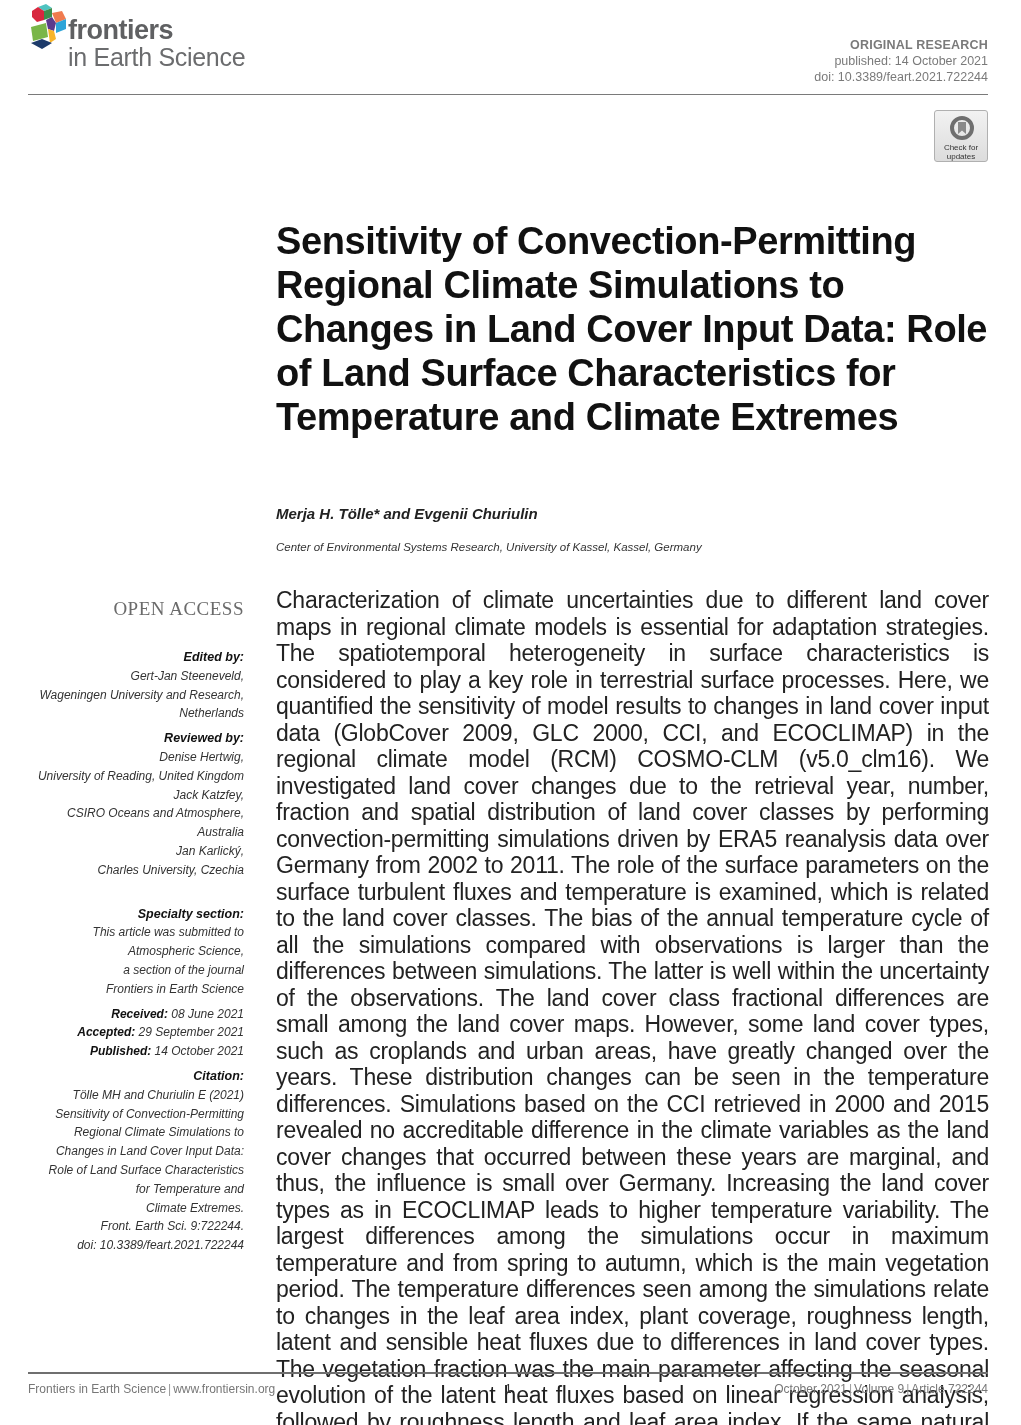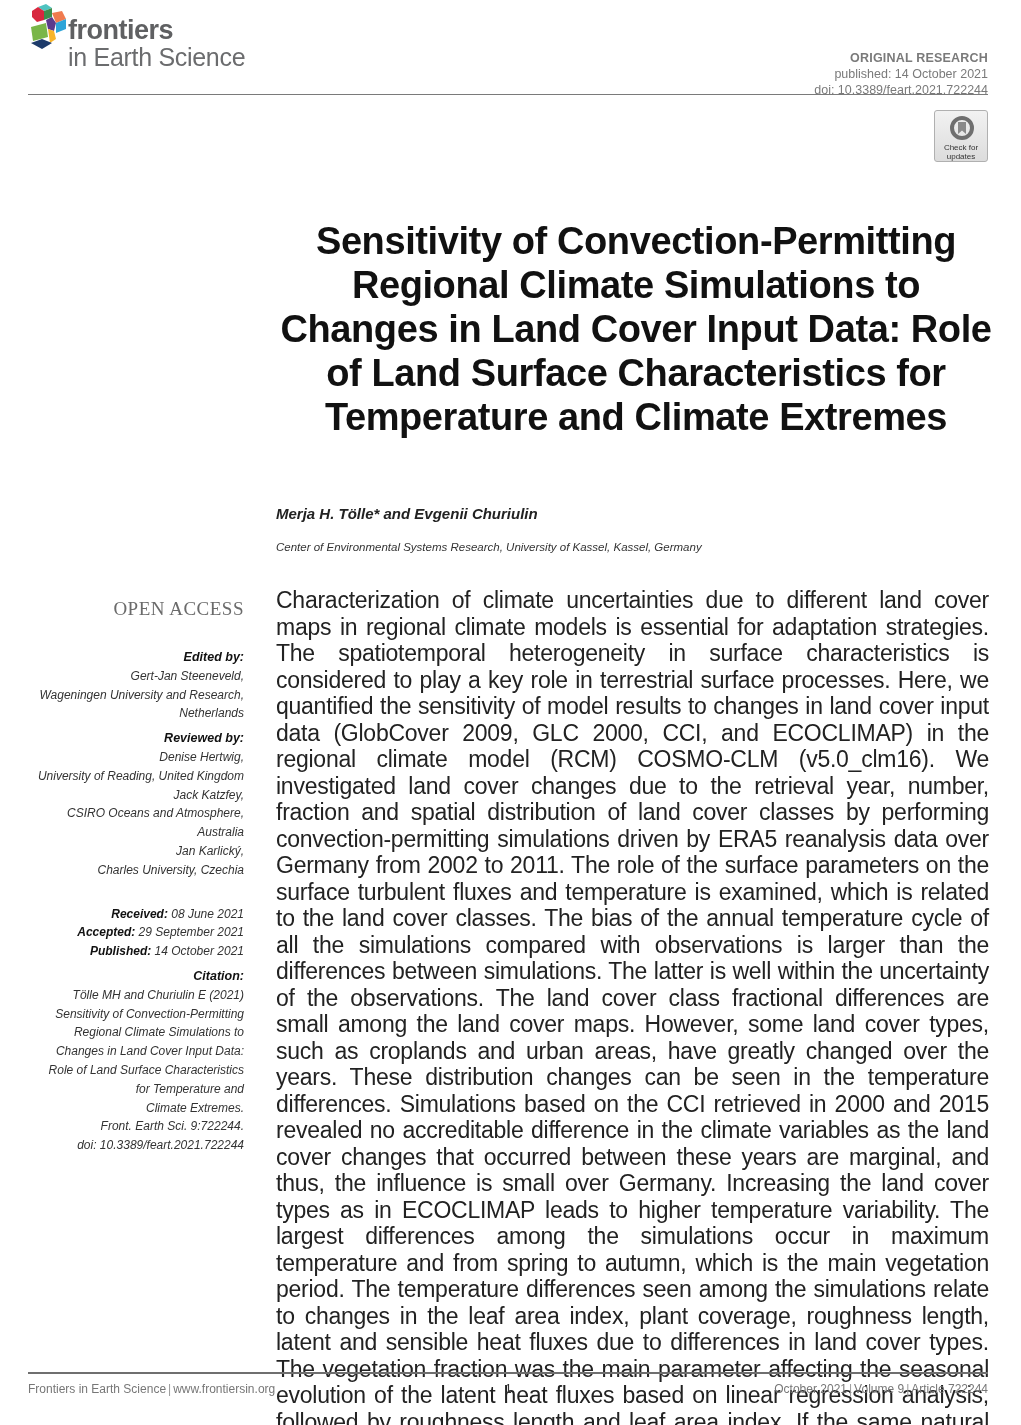"ORIGINAL RESEARCH" .meta .type { margin-top: 13px -> none }
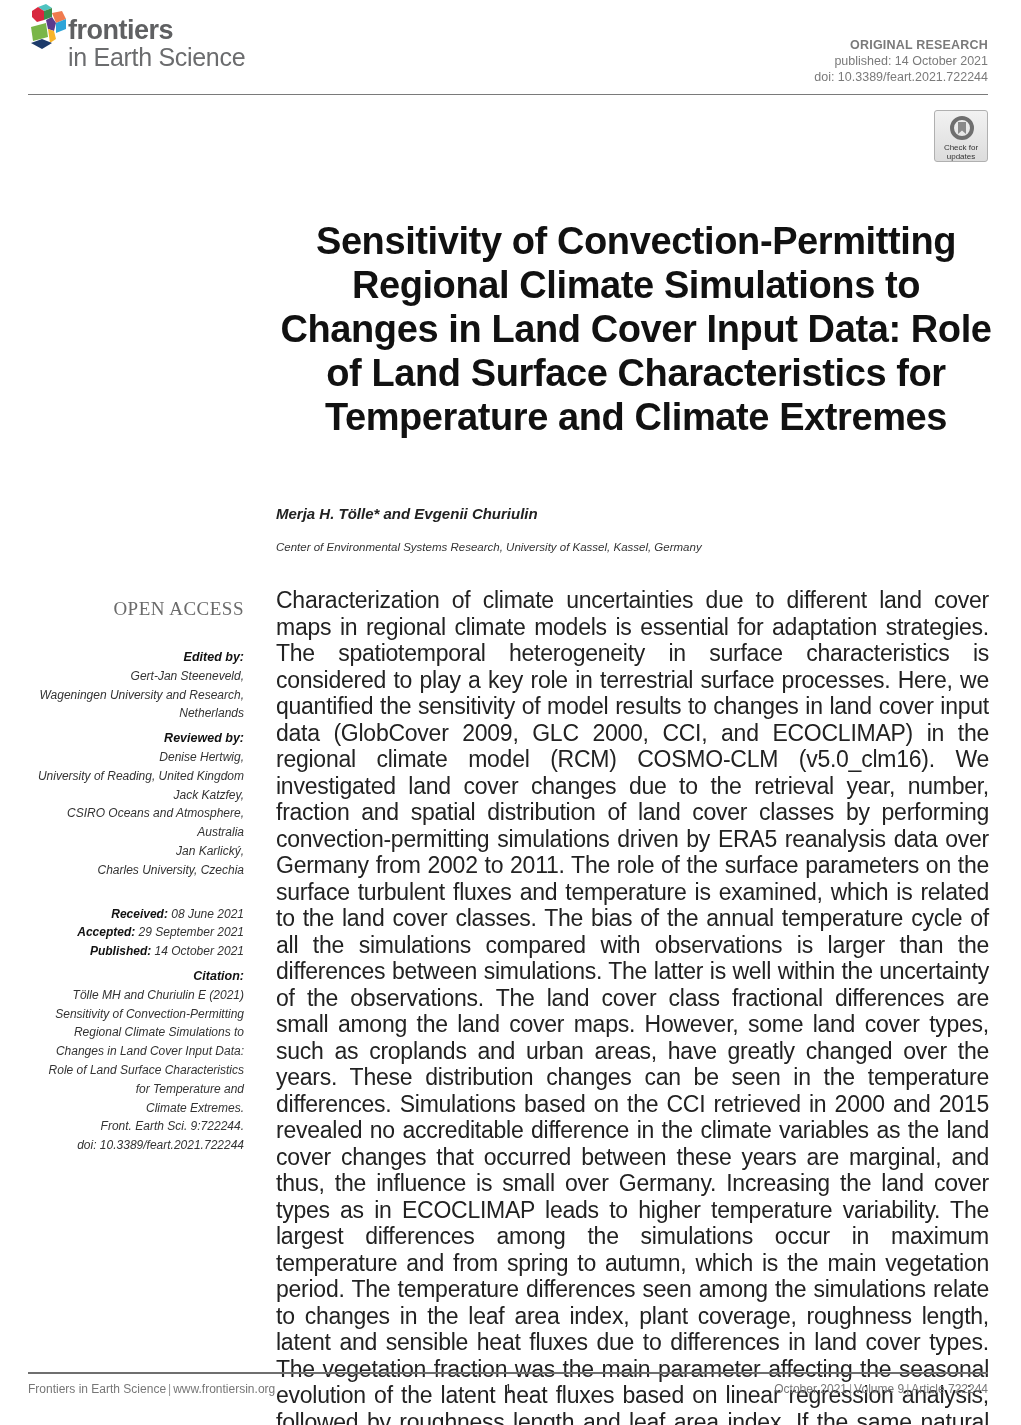"Sensitivity of Convection-Permitting Regional" .title { text-align: center -> none }
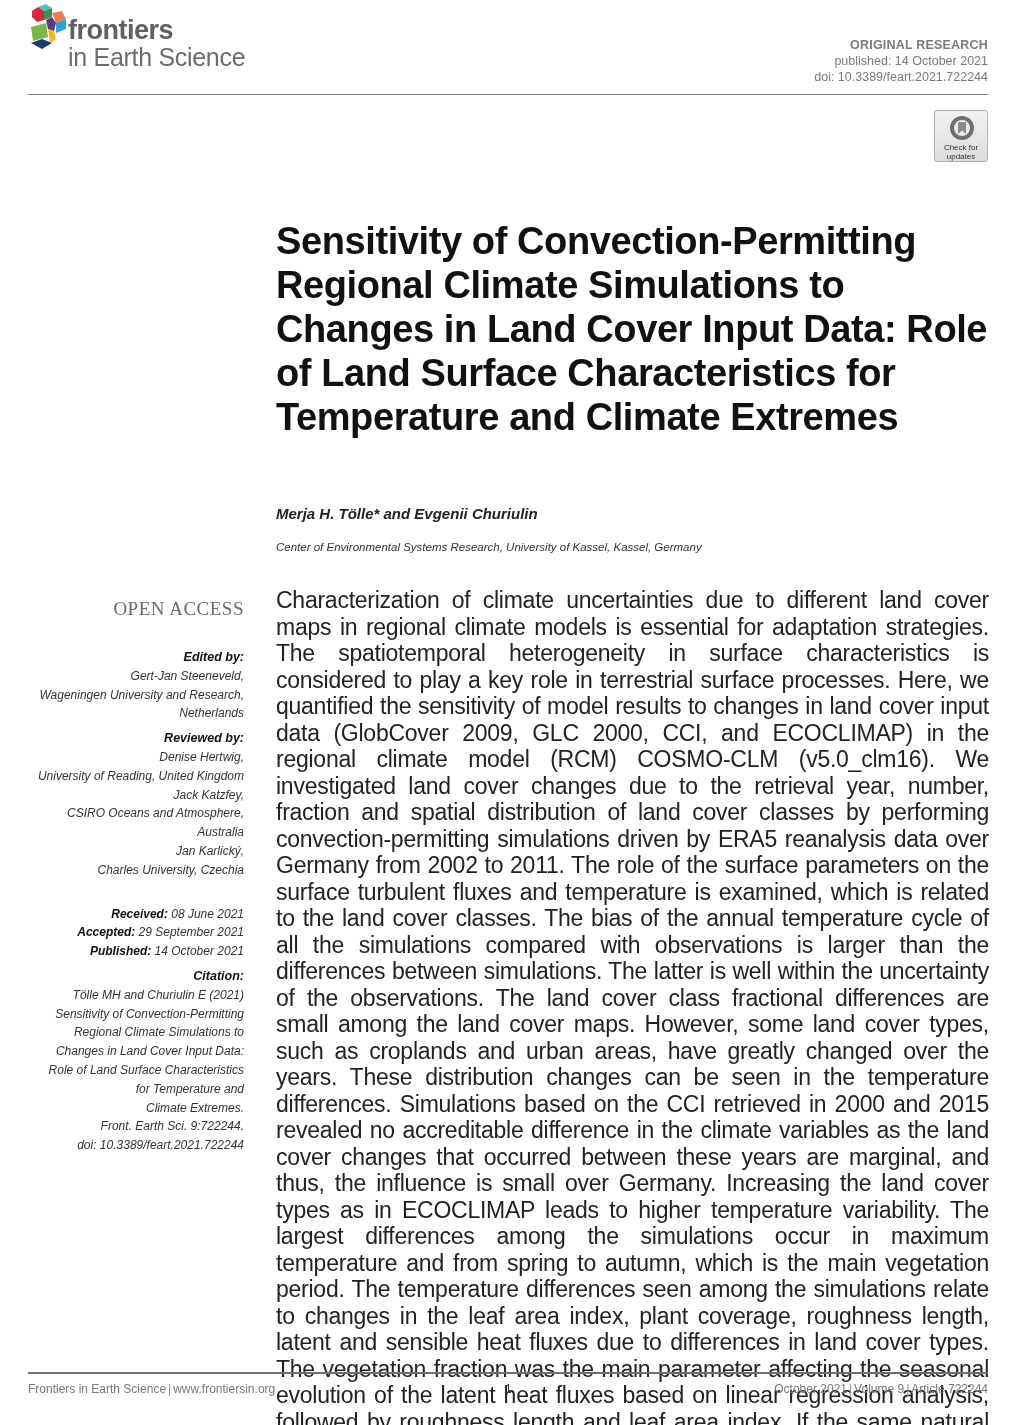"Specialty section:" div.sb-block { html: none -> <div> <div>Specialty section:</div> <div>This article was submitted to</div> <div>Atmospheric Science,</div> <div>a section of the journal</div> <div>Frontiers in Earth Science</div> </div> }
